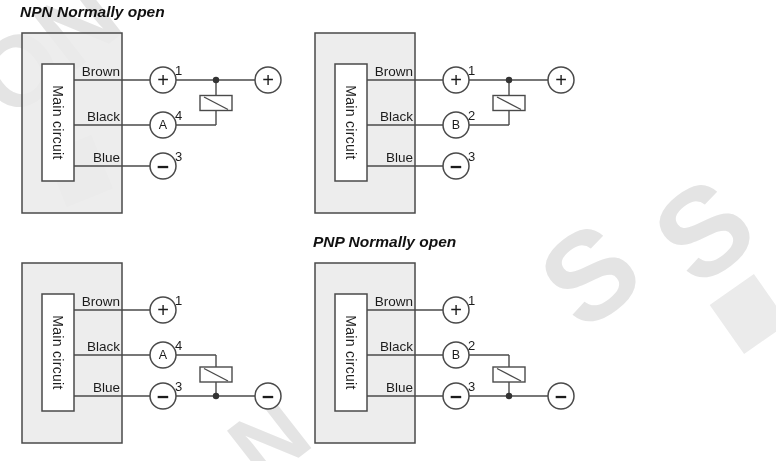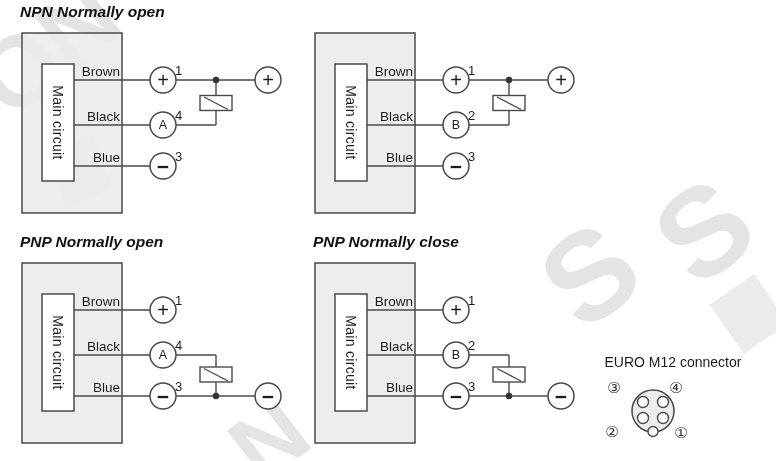"PNP Normally open" h3.dtitle { html: <h3>PNP Normally open</h3> -> none }
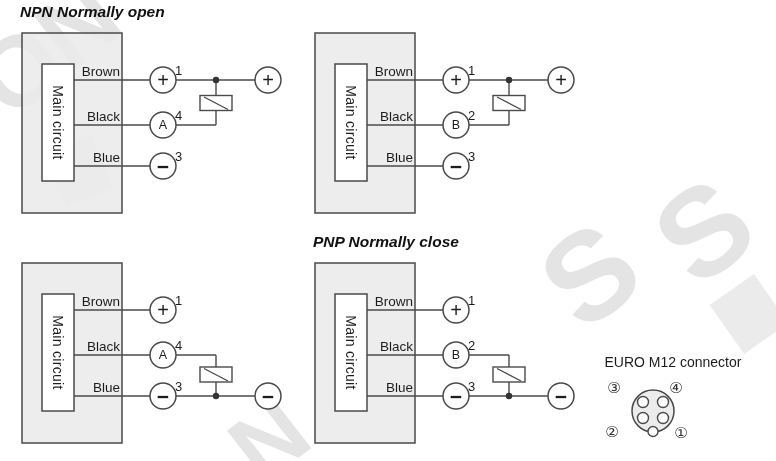"PNP Normally close" h3.dtitle { text: close -> open }
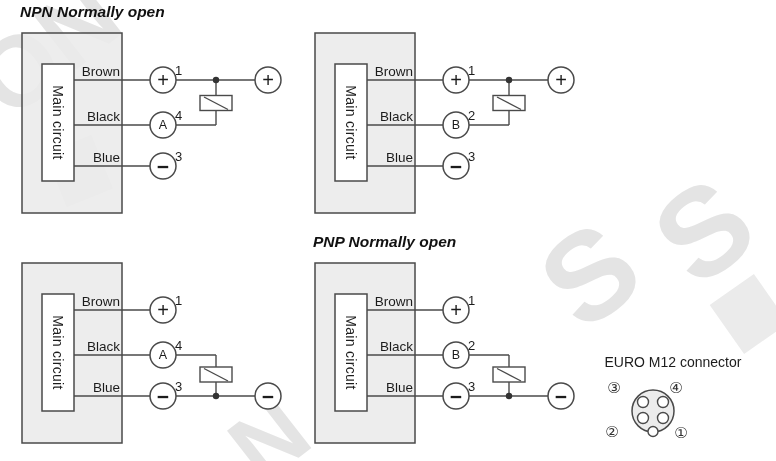"EURO M12 connector" section.connector { html: <section> <svg> <text>EURO M12 connector</text> <circle></circle> <circle></circle> <circle></circle> <circle></circle> <circle></circle> <circle></circle> <text>③</text> <text>④</text> <text>②</text> <text>①</text> </svg> </section> -> none }
